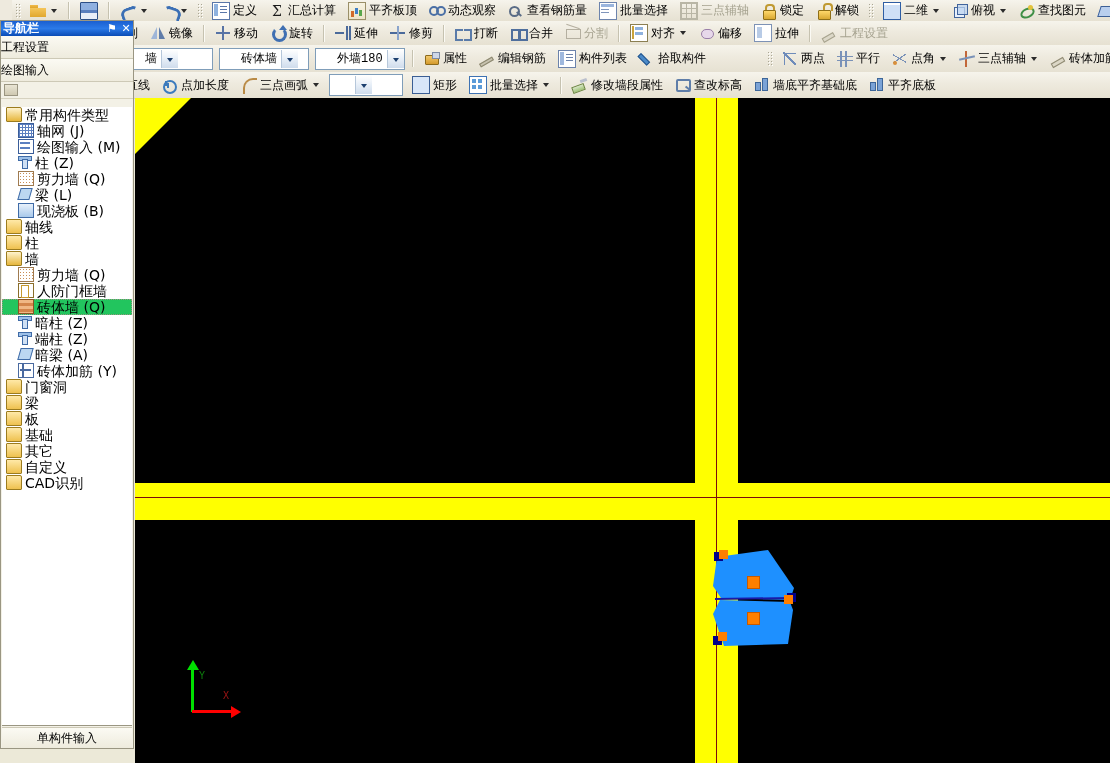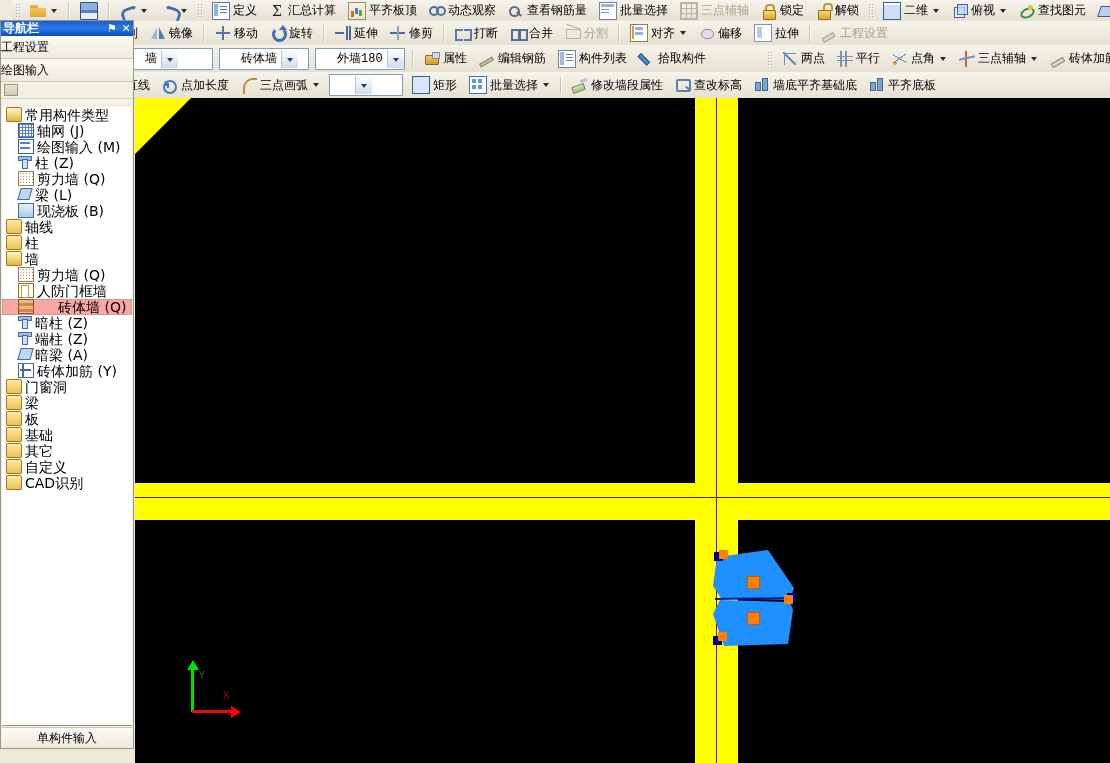"砖体墙 (Q)" .tr.sel { background: #fca5a5 -> #22c55e; gap: 21px -> none }
